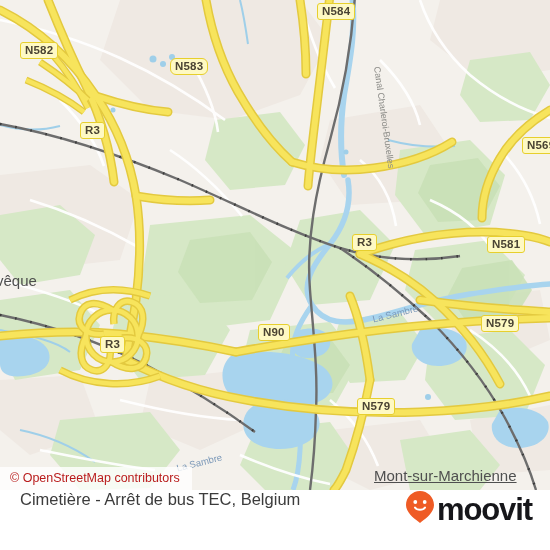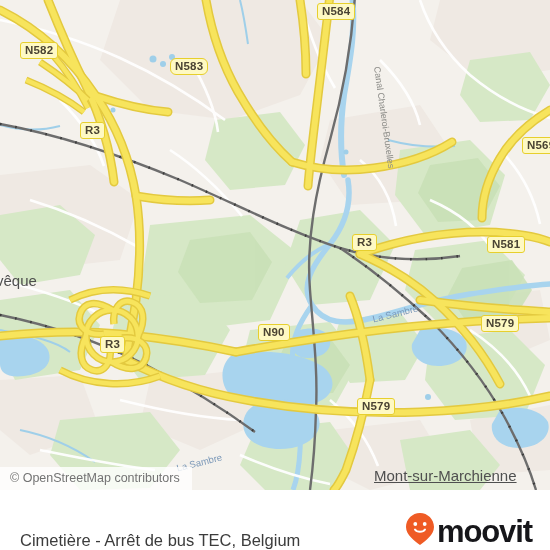"© OpenStreetMap contributors" .attrib { color: #737373 -> #b91c1c }
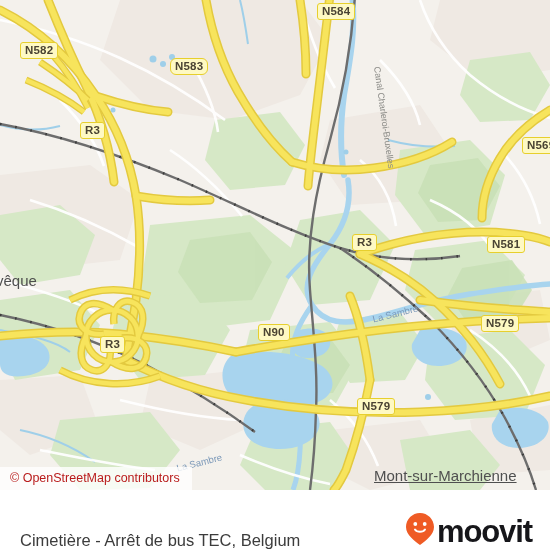"Cimetière - Arrêt de bus" .footer { align-items: flex-end -> flex-start }
